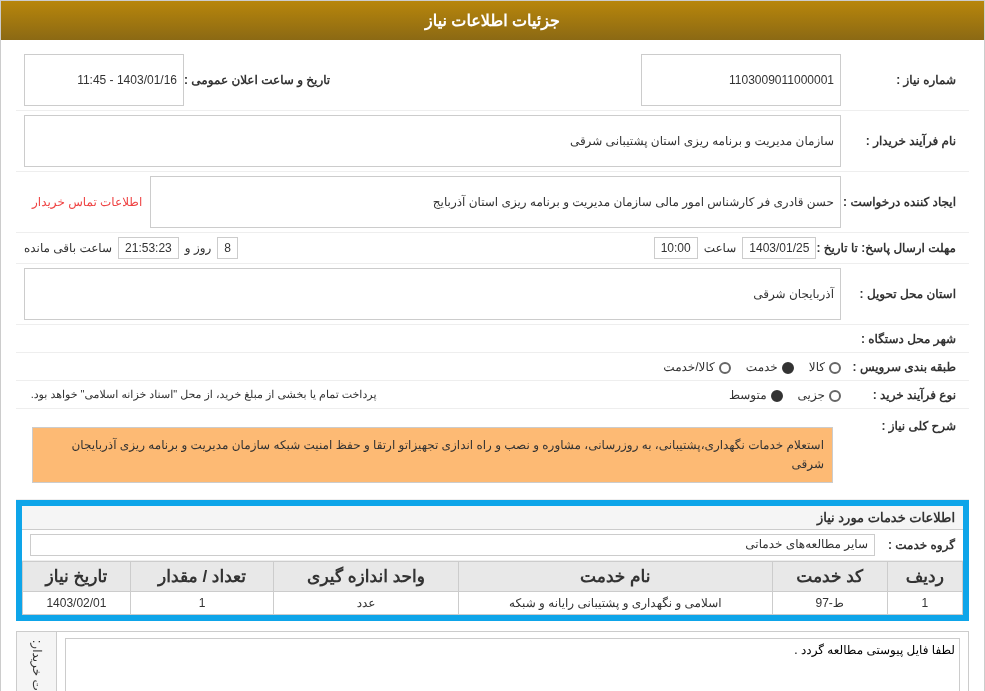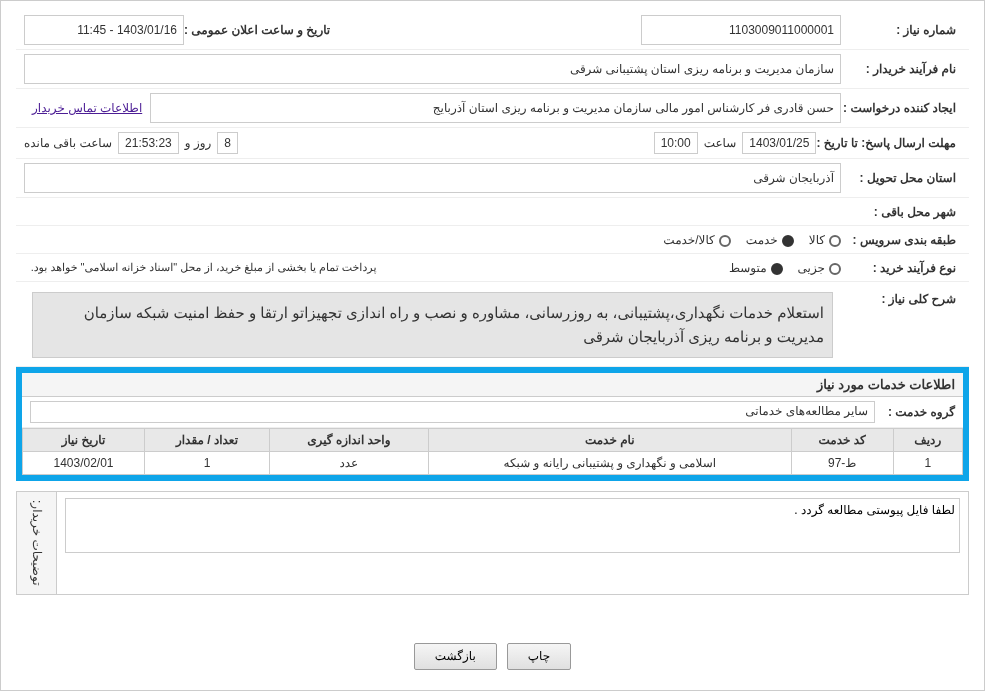"جزئیات اطلاعات نیاز" div.page-header { html: none -> <div> <span>جزئیات اطلاعات نیاز</span> </div> }
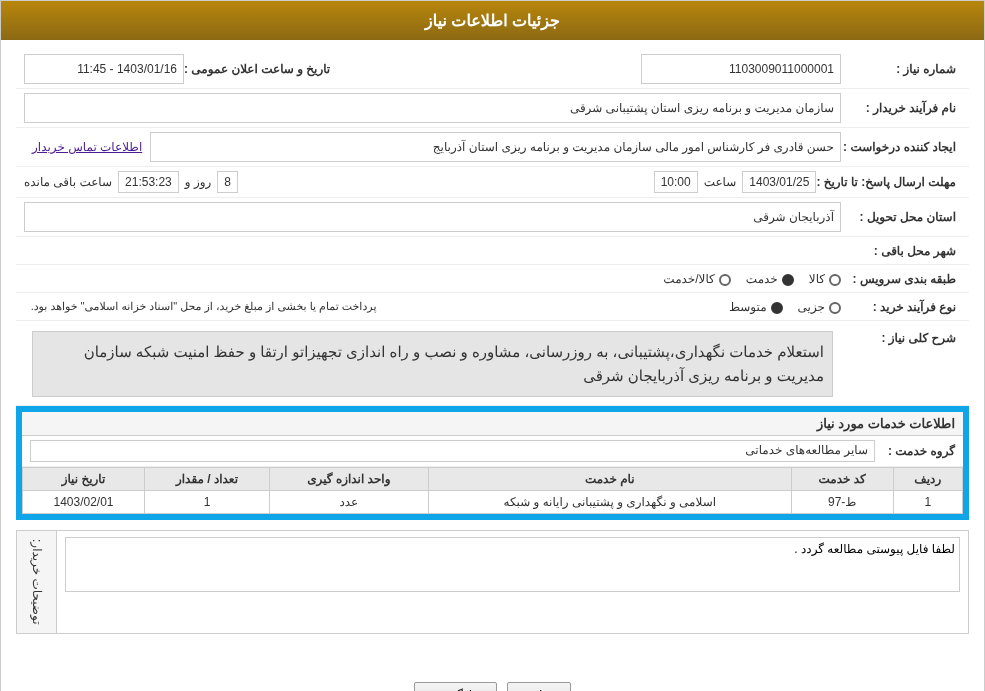"1403/01/16 - 11:45" .value-box { padding: 7px 6px -> 18px 6px }
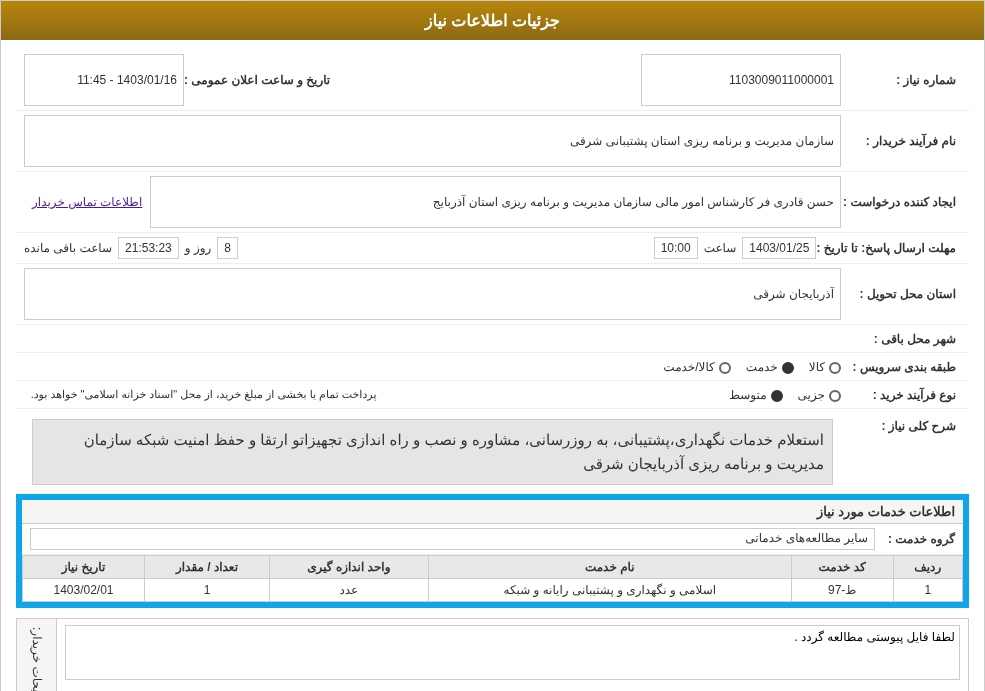"اطلاعات تماس خریدار" .link-text { color: #4c1d95 -> #ef4444; text-decoration: underline -> none }
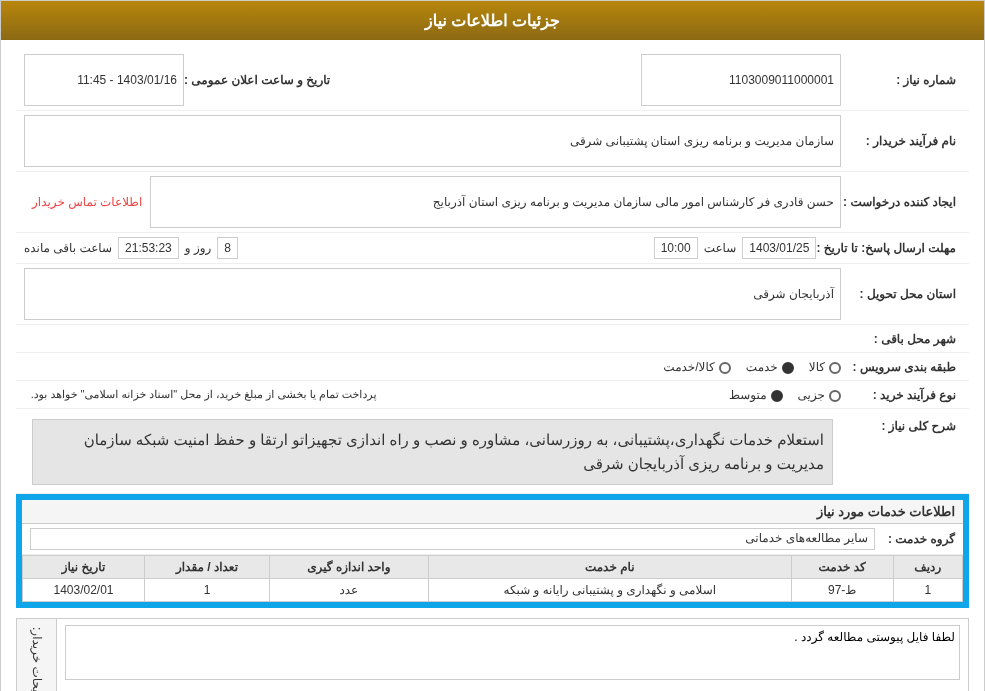"شهر محل باقی :" span.label { text: باقی -> دستگاه }
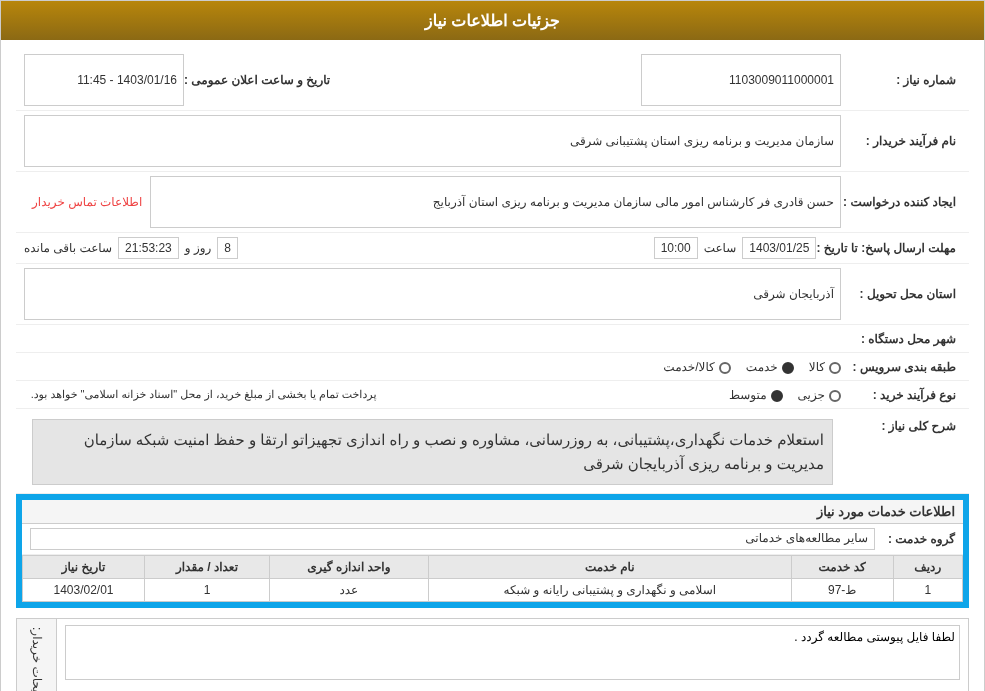"استعلام خدمات نگهداری،پشتیبانی، به" .description-box { background: #e5e5e5 -> #fdba74; font-size: 15px -> 12px; margin: 4px 8px -> 12px 8px }
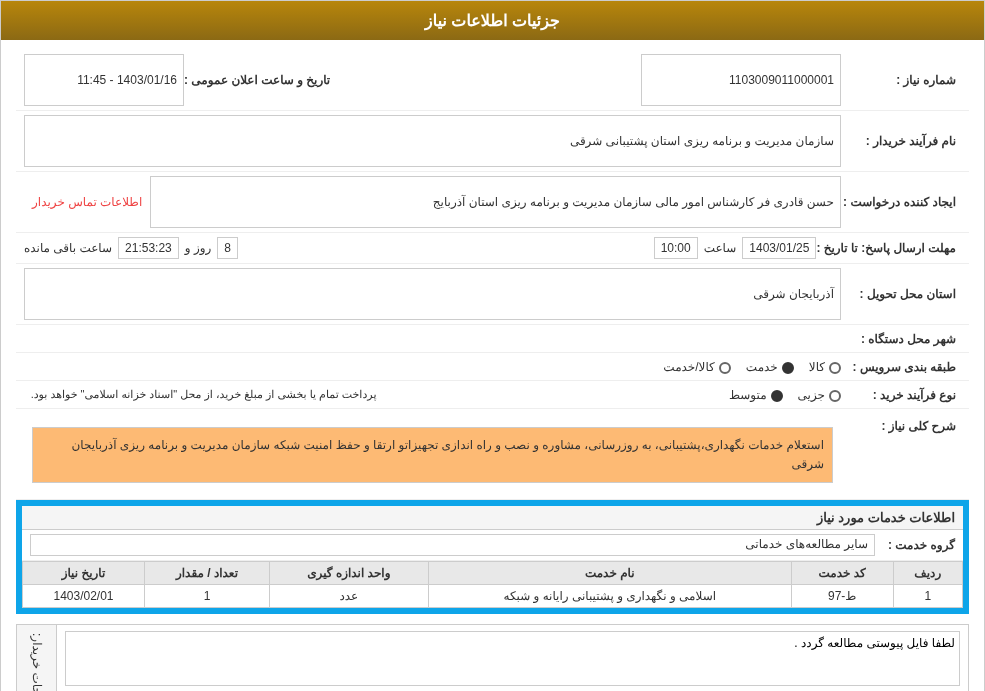"تاریخ نیاز" table.services-table th { font-size: 12px -> 17px }
